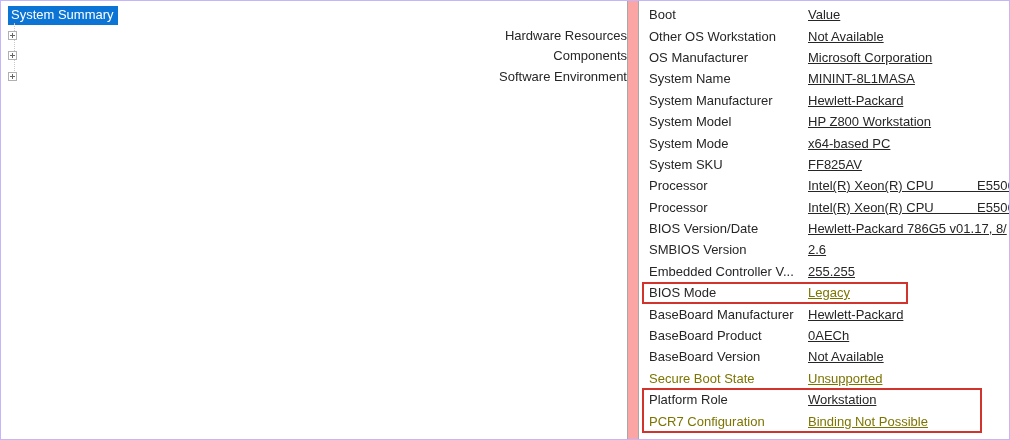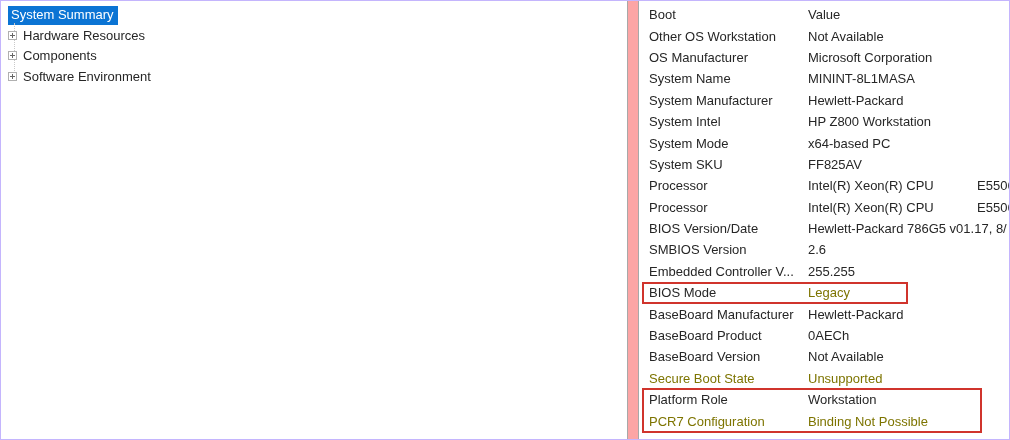"Value" .cv { text-decoration: none -> underline }
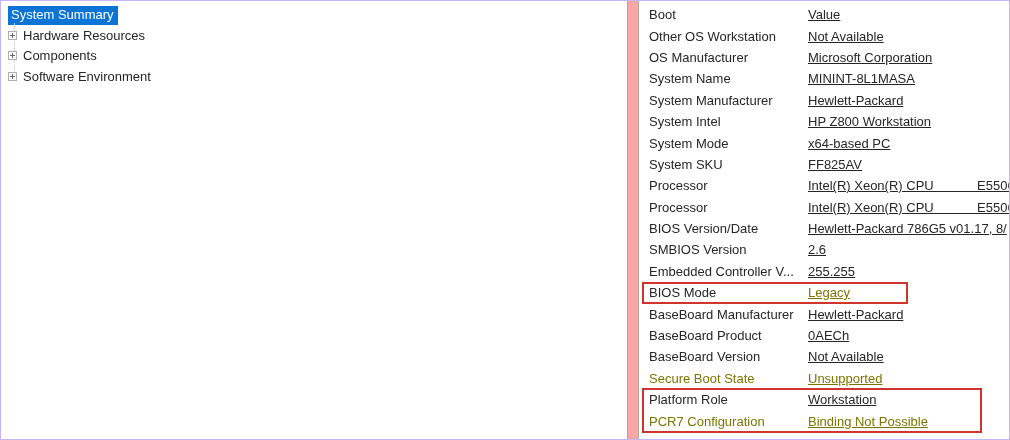"Hardware Resources" .tree-item { justify-content: none -> space-between }
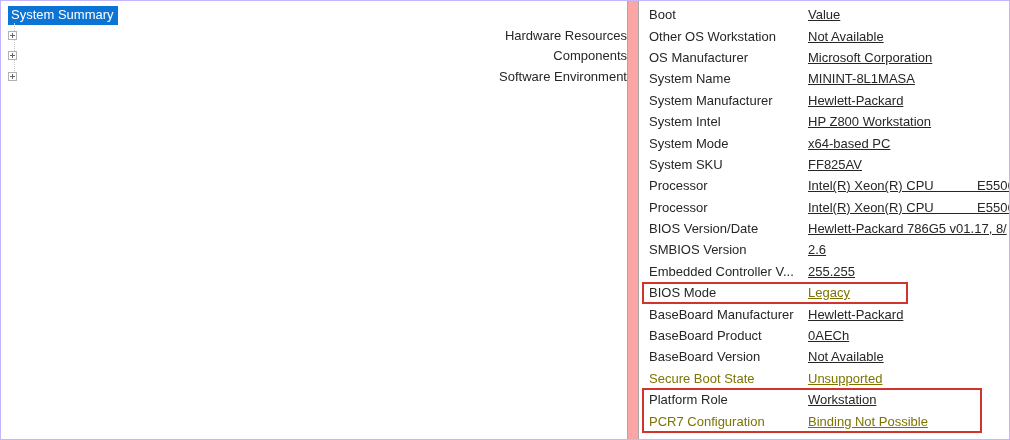"System Intel" span.ci { text: Intel -> Model }
